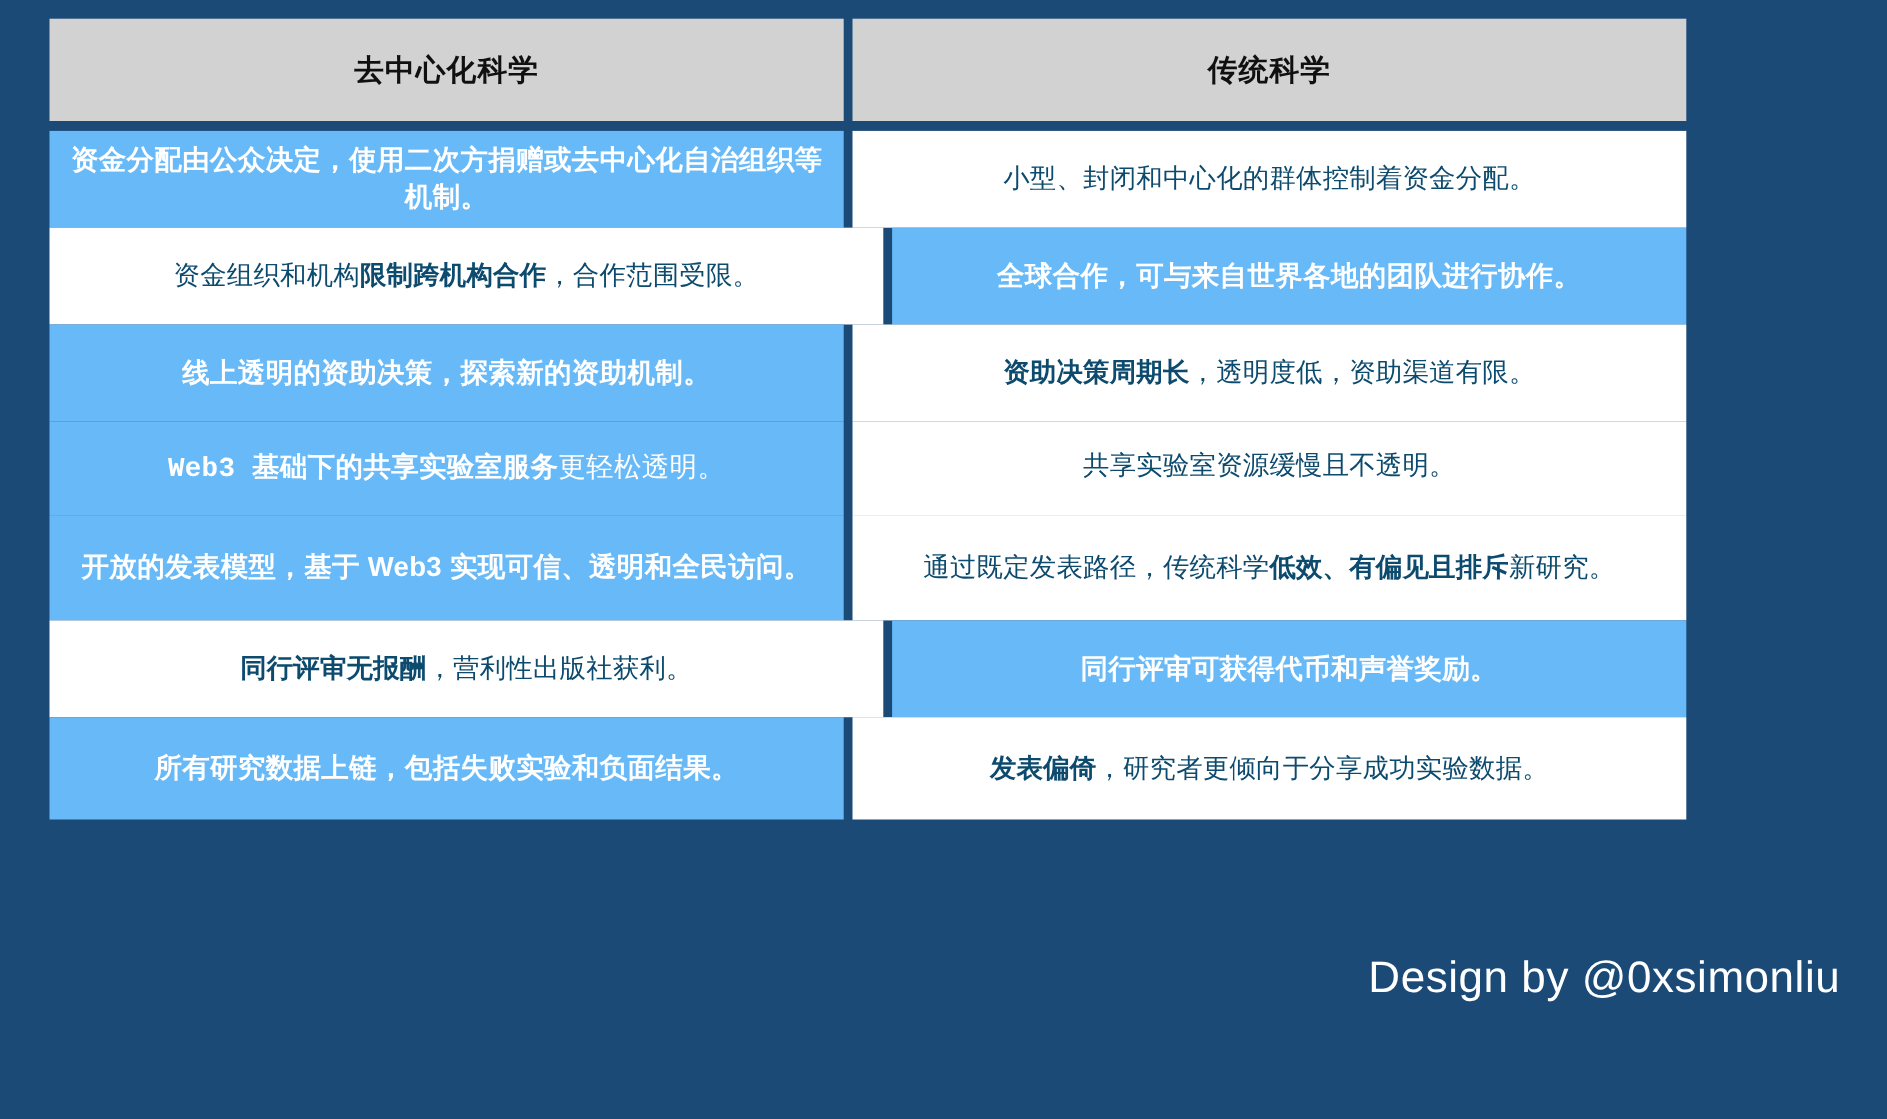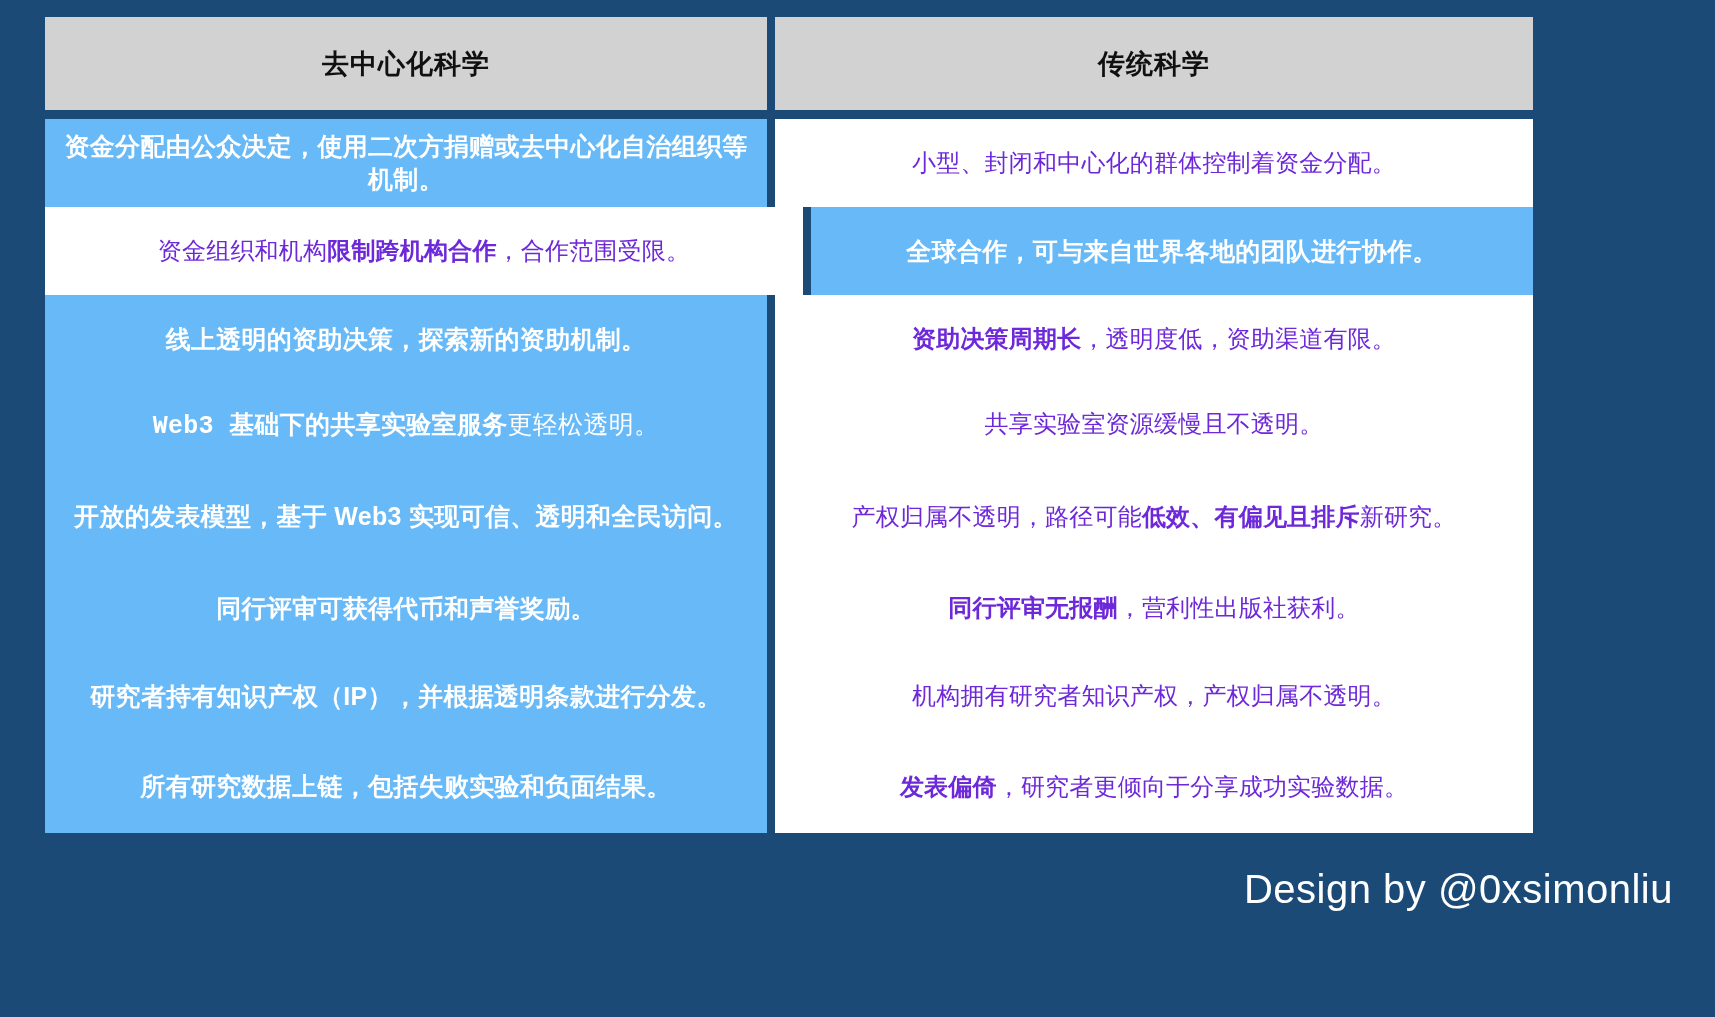"小型、封闭和中心化的群体控制着资金分配。" .body-row .cell-right { color: #6d28d9 -> #0c4a6e }
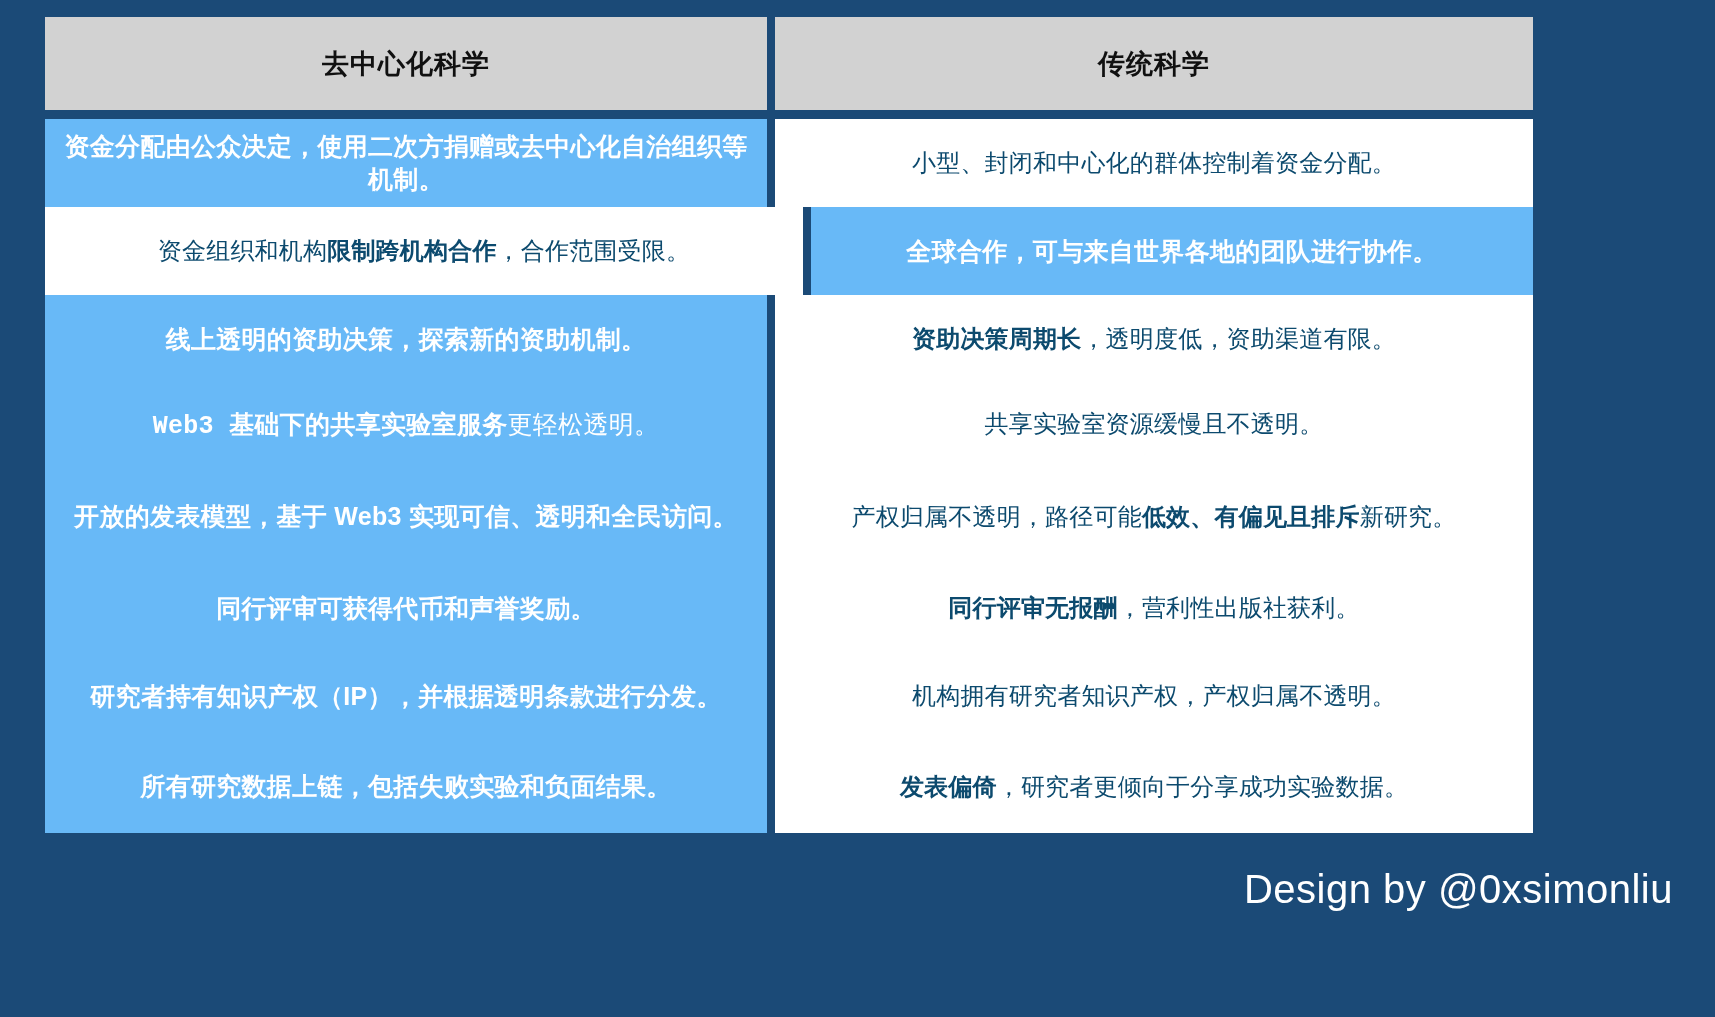"产权归属不透明，路径可能" span.lighter { text: 产权归属不透明，路径可能 -> 通过既定发表路径，传统科学 }
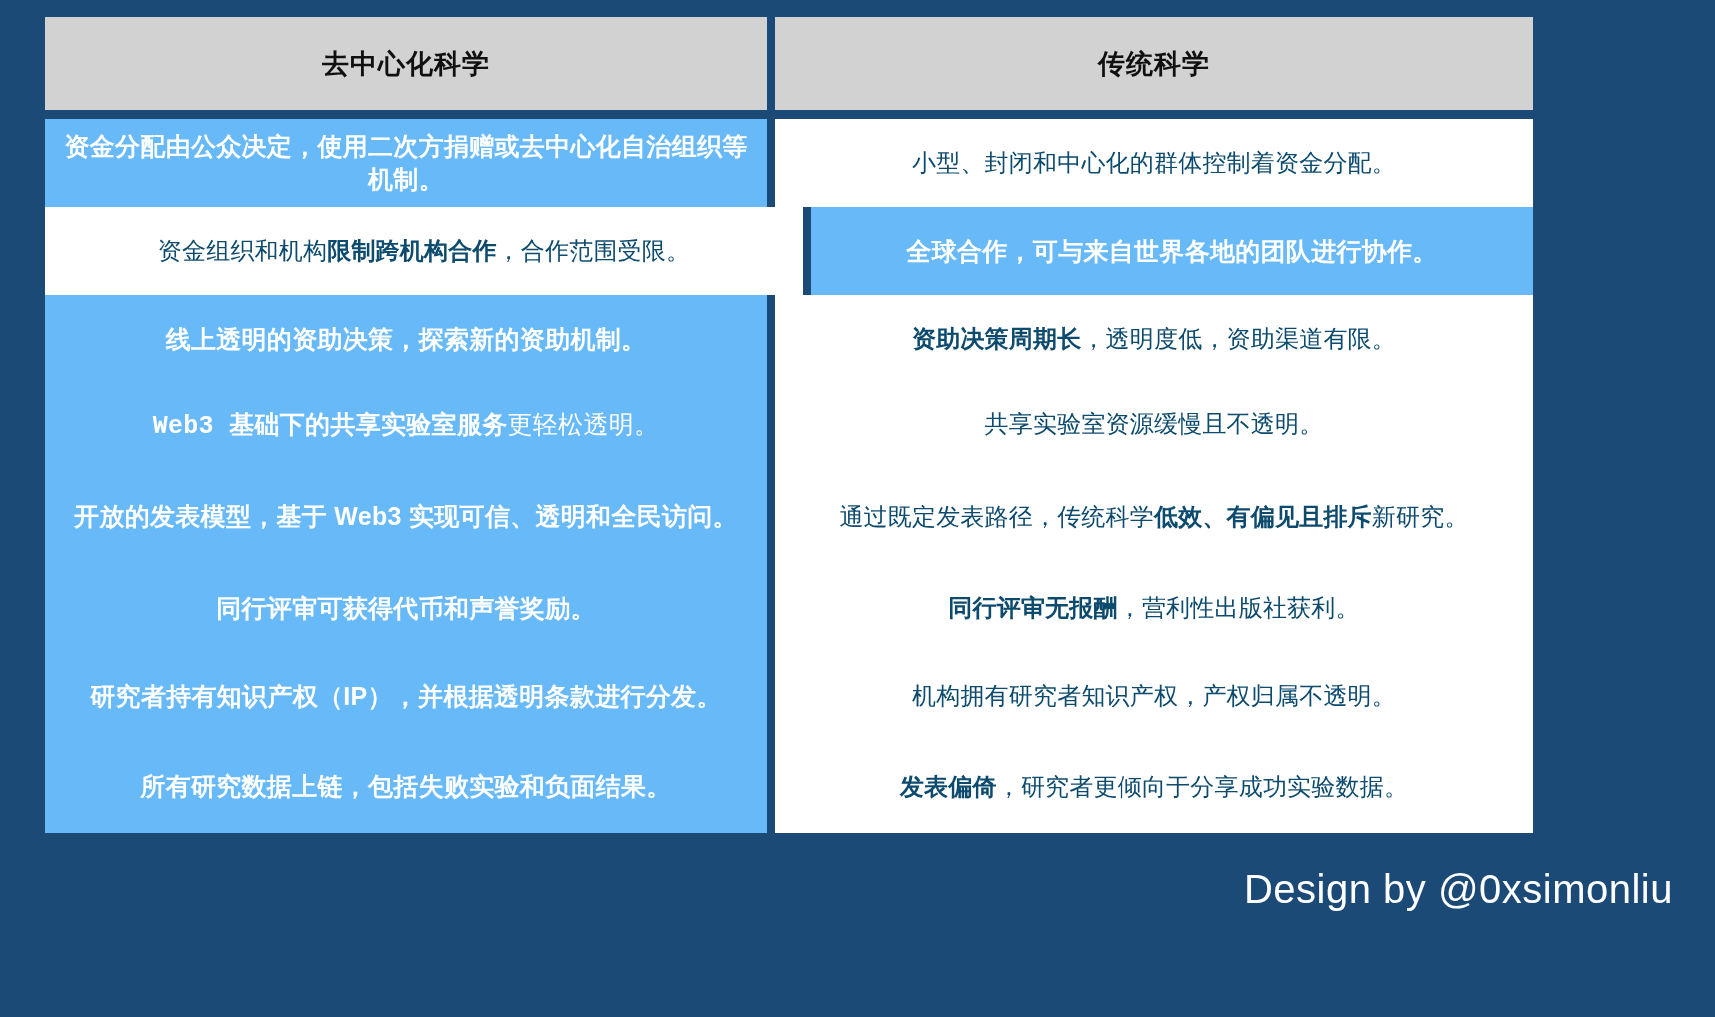"同行评审可获得代币和声誉奖励。" div.cell { order: before "同行评审无报酬，营利性出版社获利。" -> after "同行评审无报酬，营利性出版社获利。" }
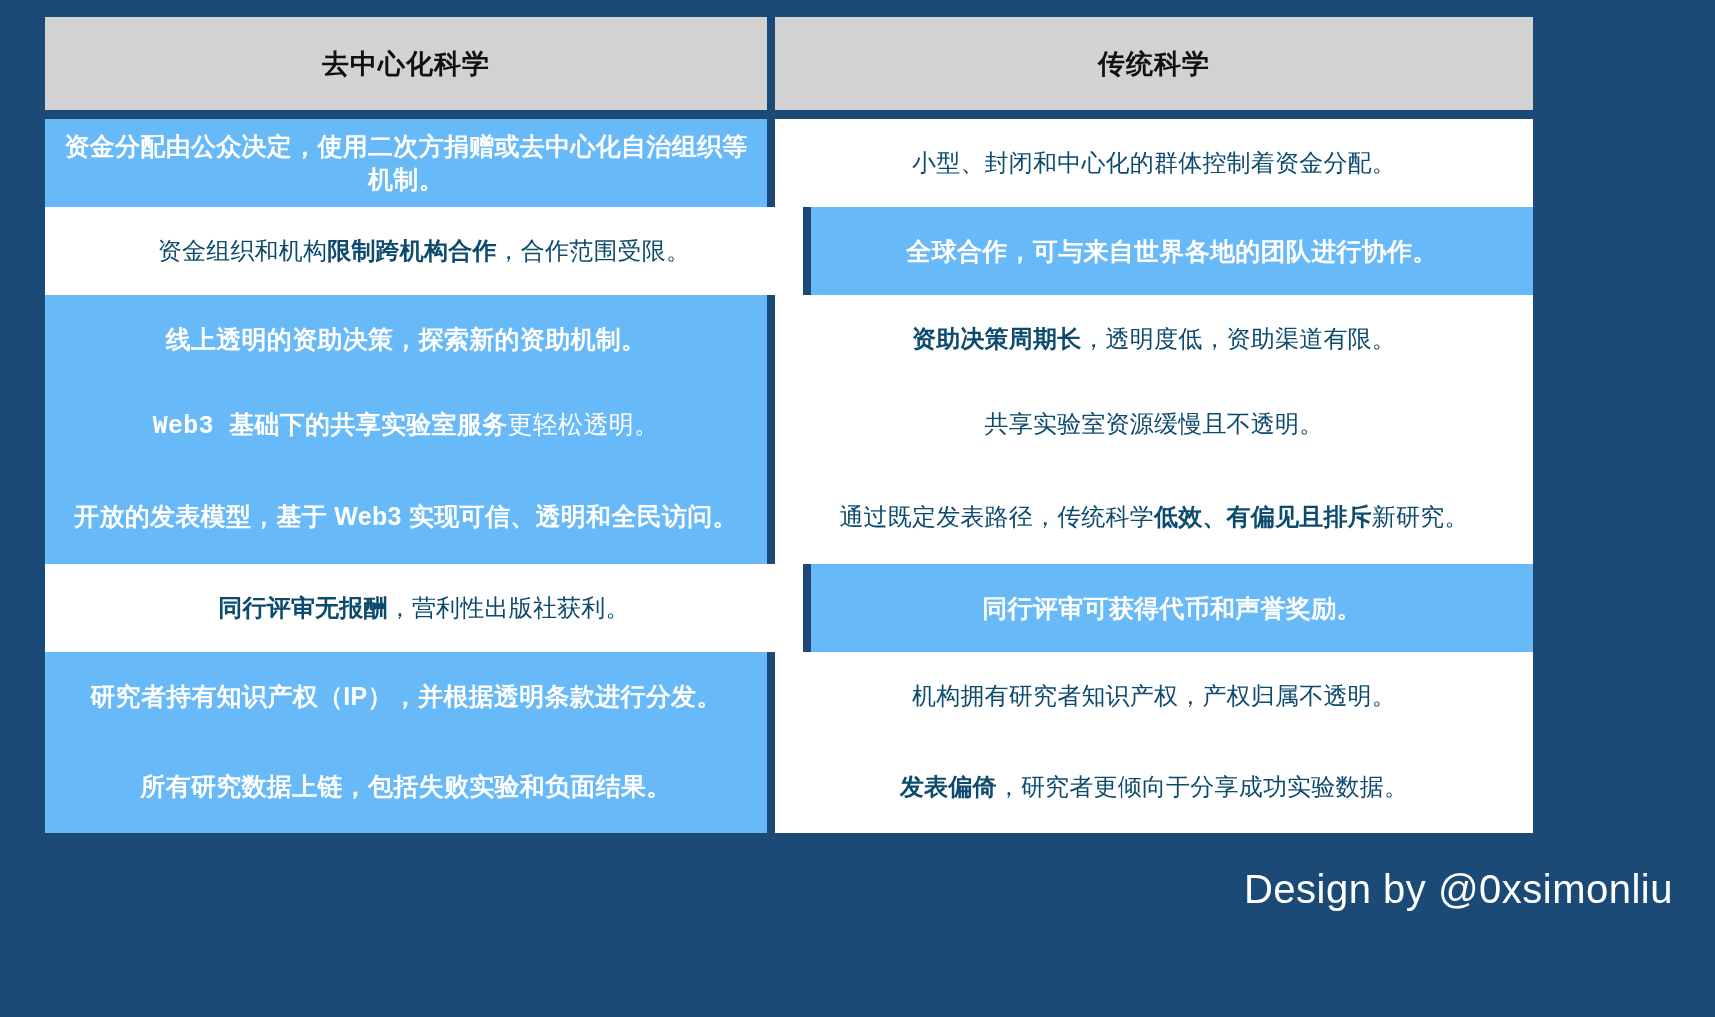"研究者持有知识产权（IP），并根据透明条款进行分发。" div.row { html: <div> <div> <span>研究者持有知识产权（IP），并根据透明条款进行分发。</span> </div> <div> <span><span>机构拥有研究者知识产权，产权归属不透明。</span></span> </div> </div> -> none }
